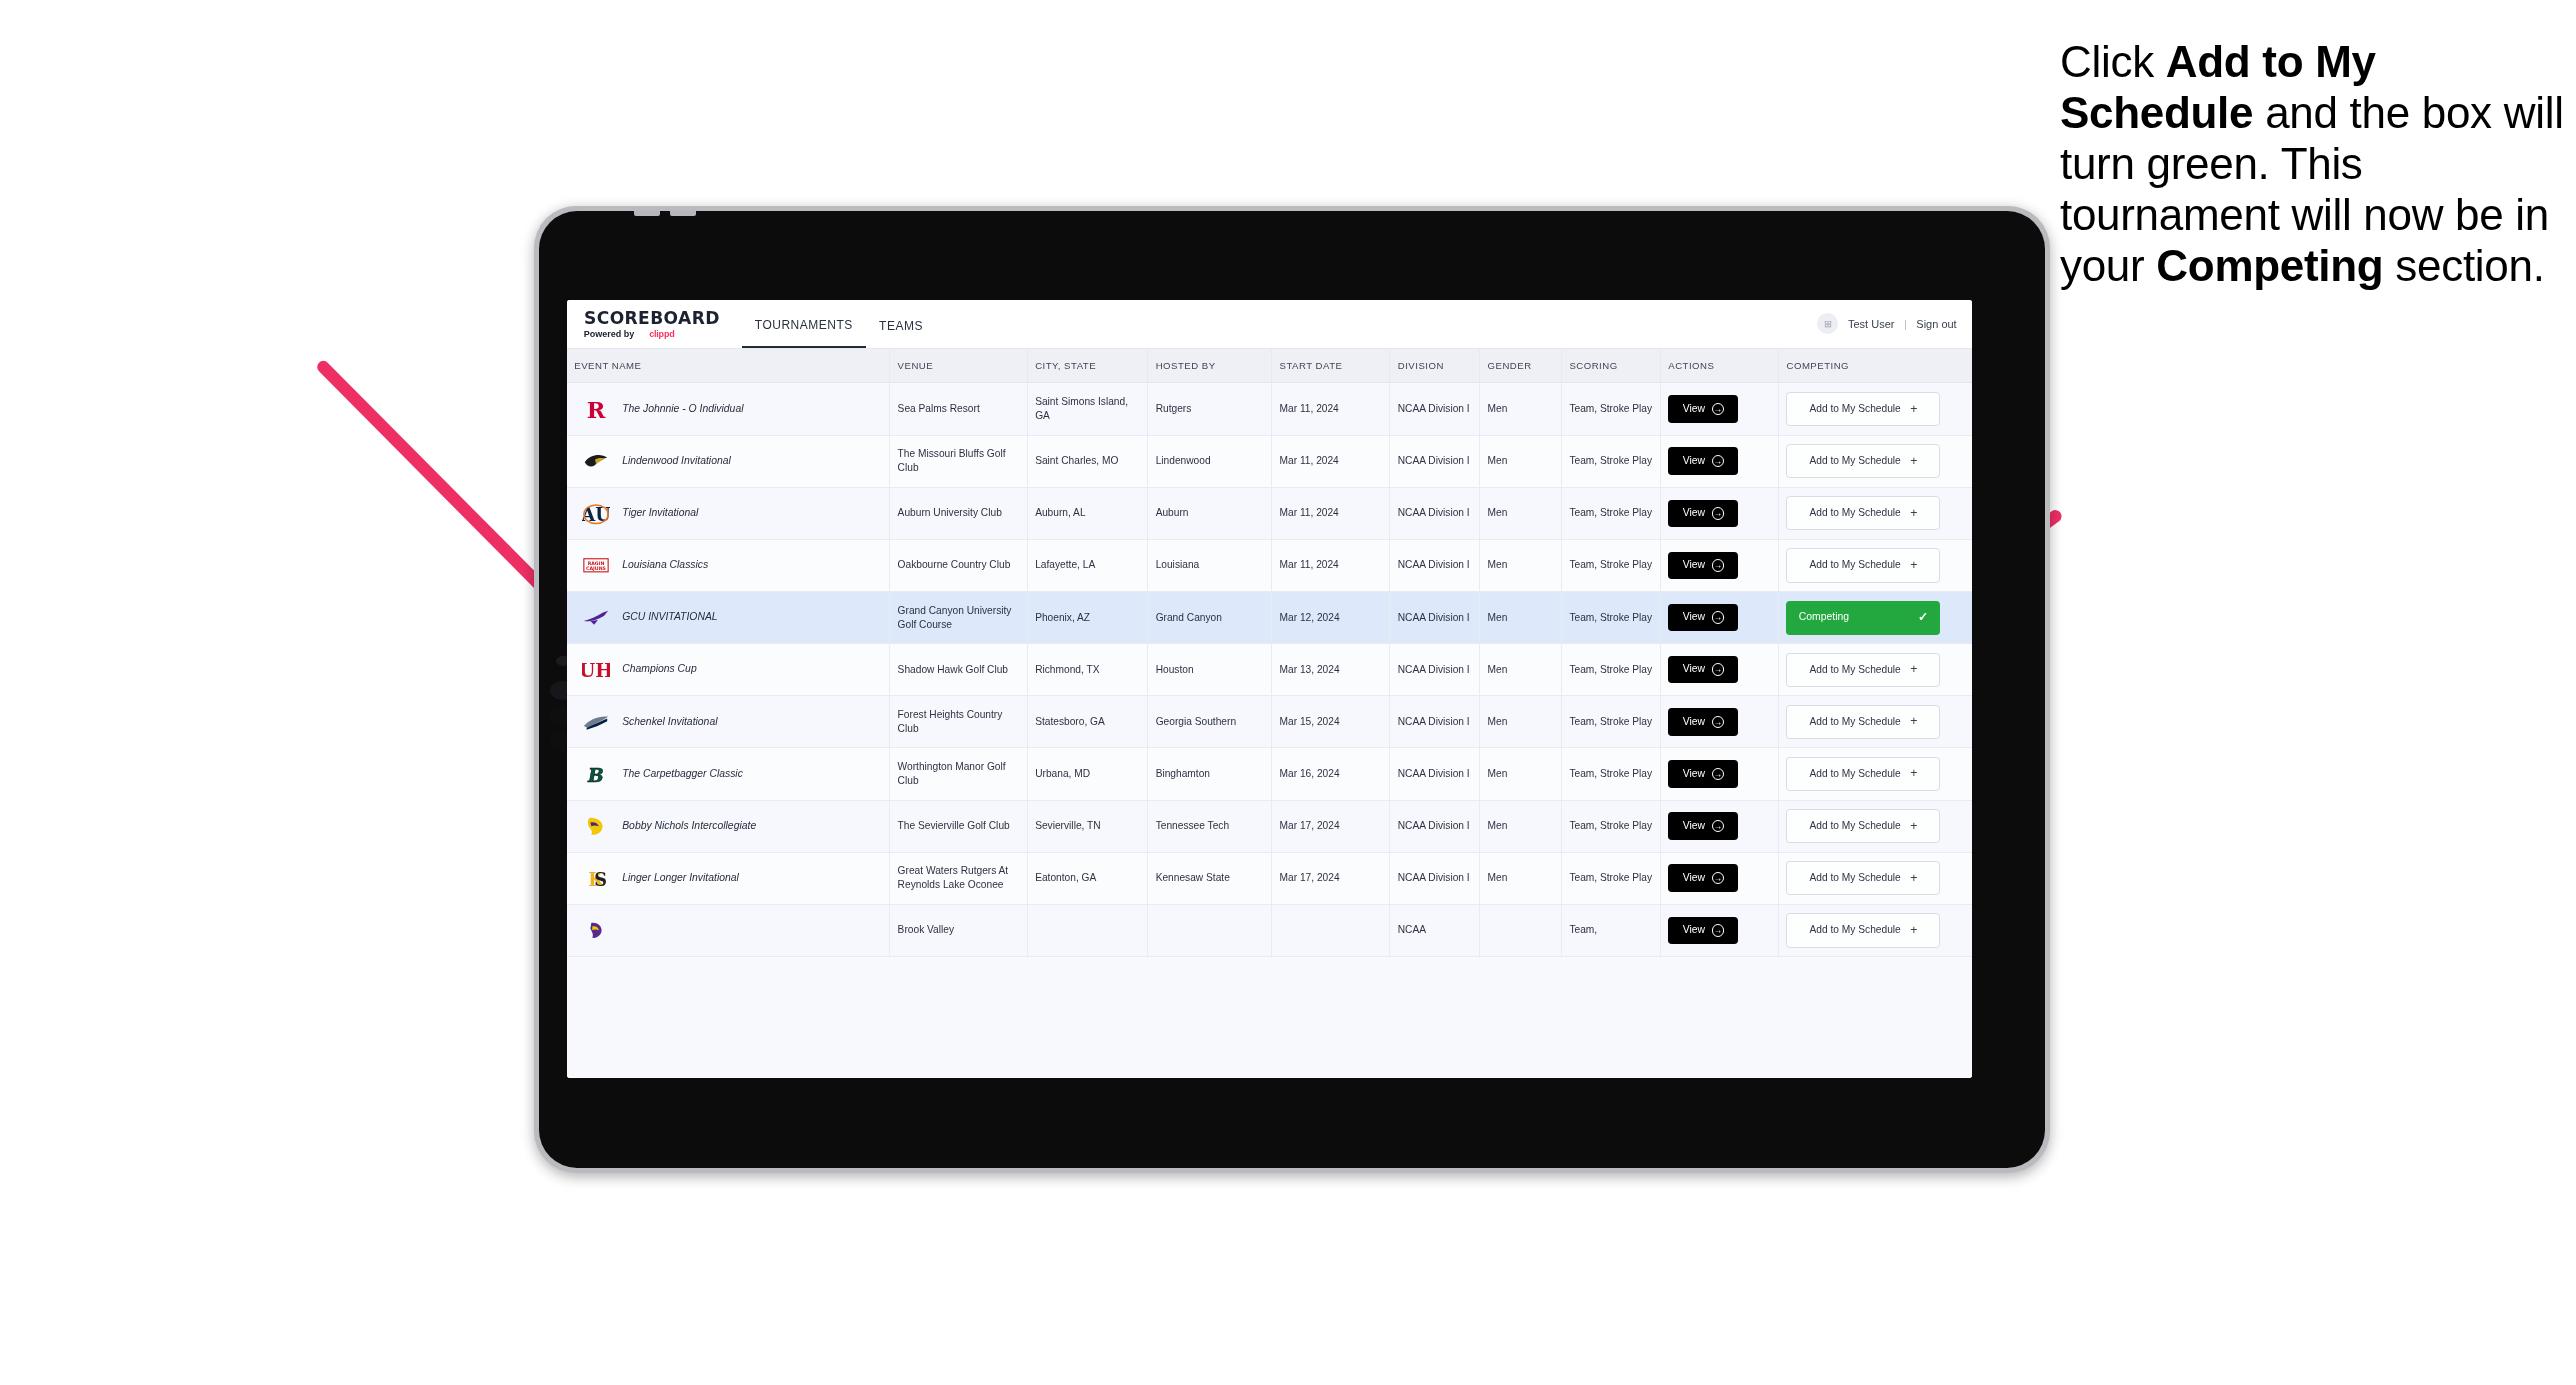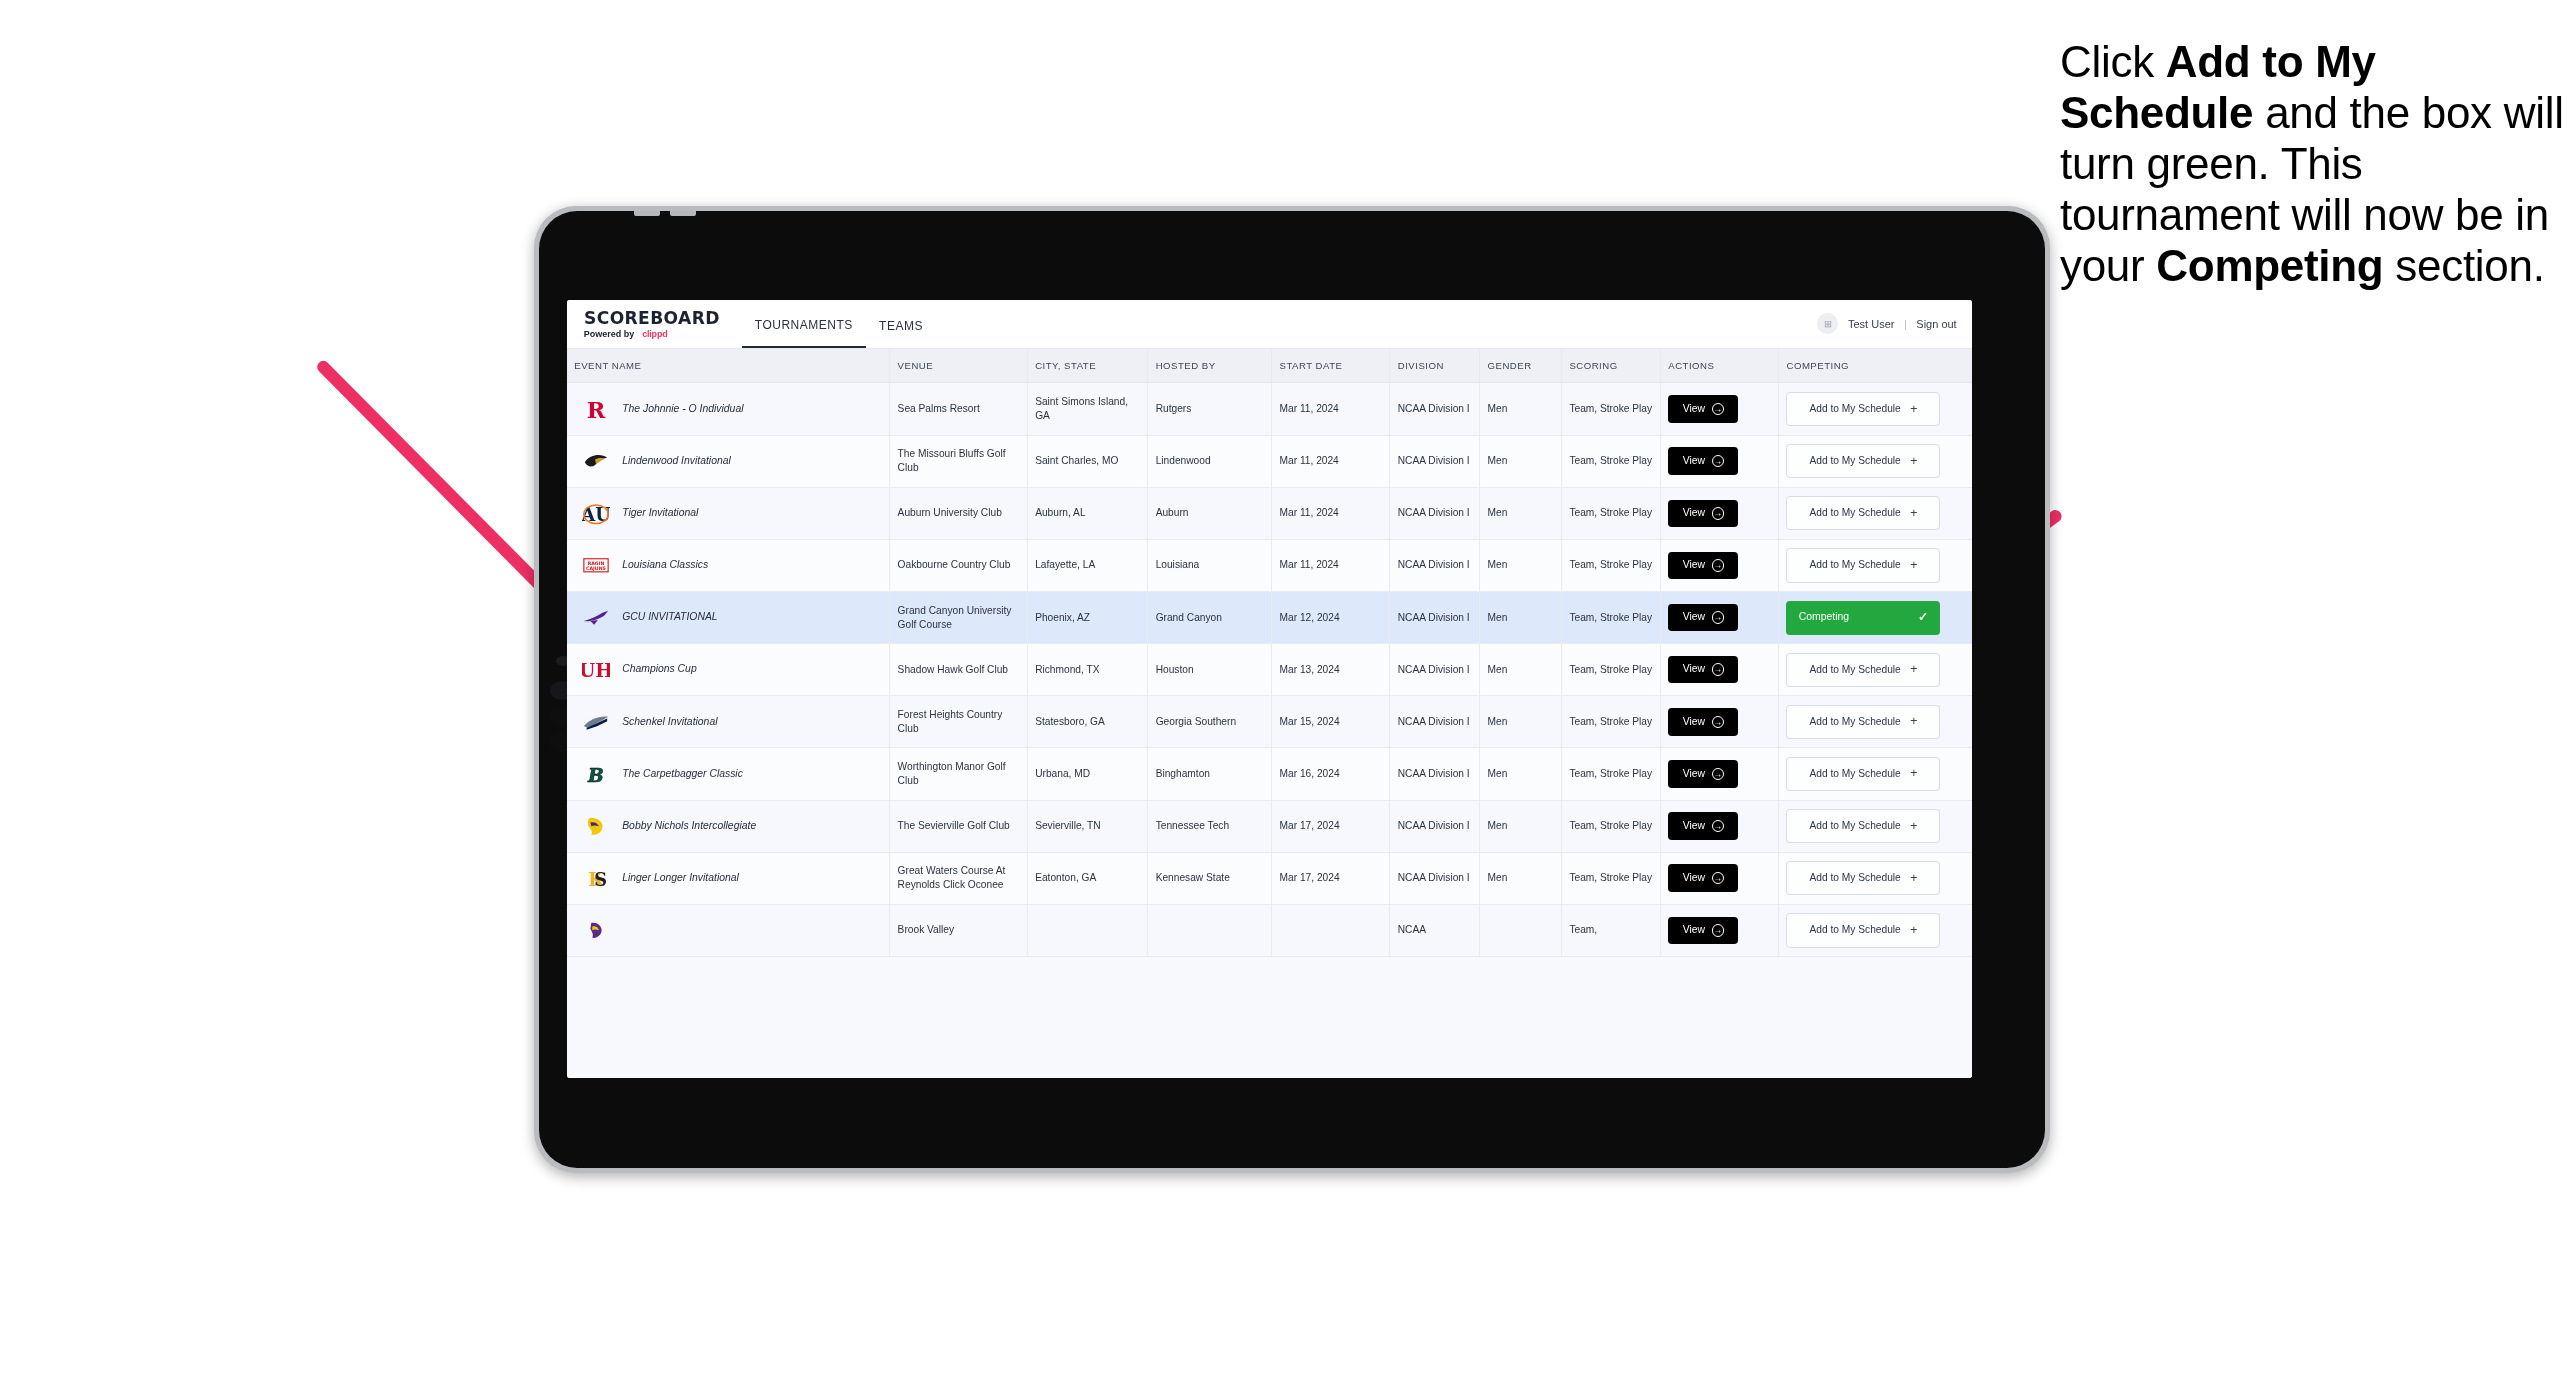"Powered by" #brand-sub { gap: 8px -> 15px }
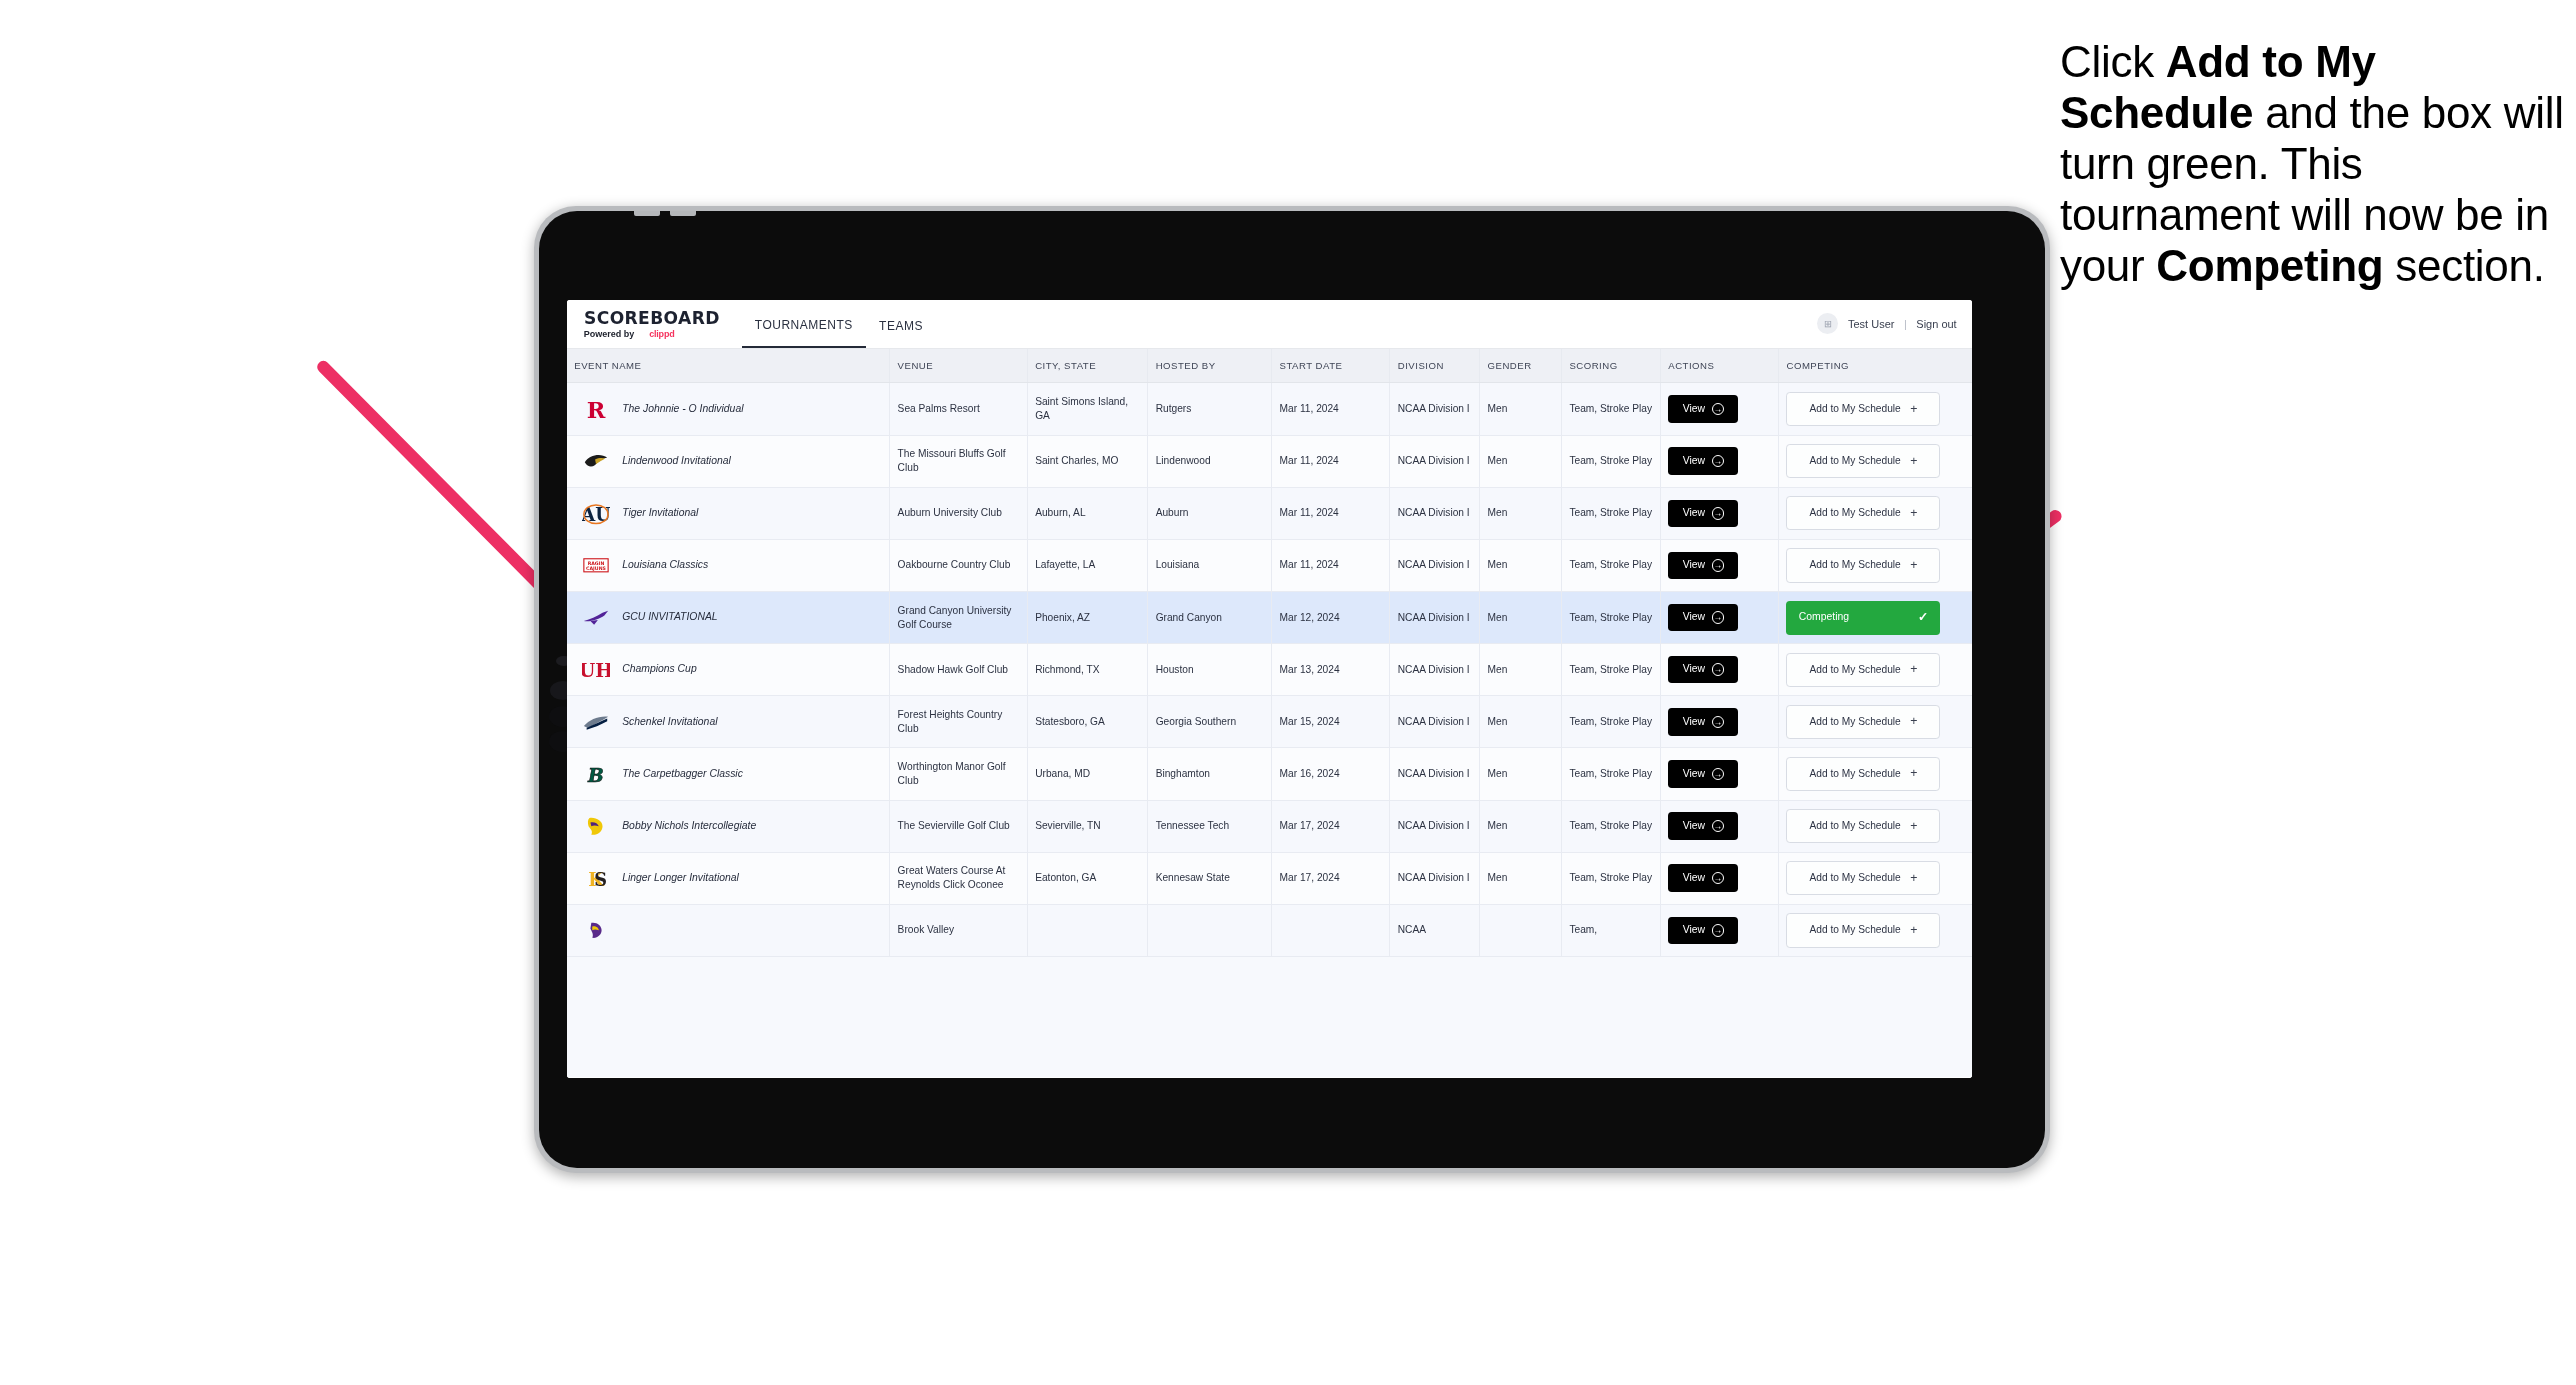"Great Waters Course At Reynolds" td { text: Course At Reynolds Click -> Rutgers At Reynolds Lake }
